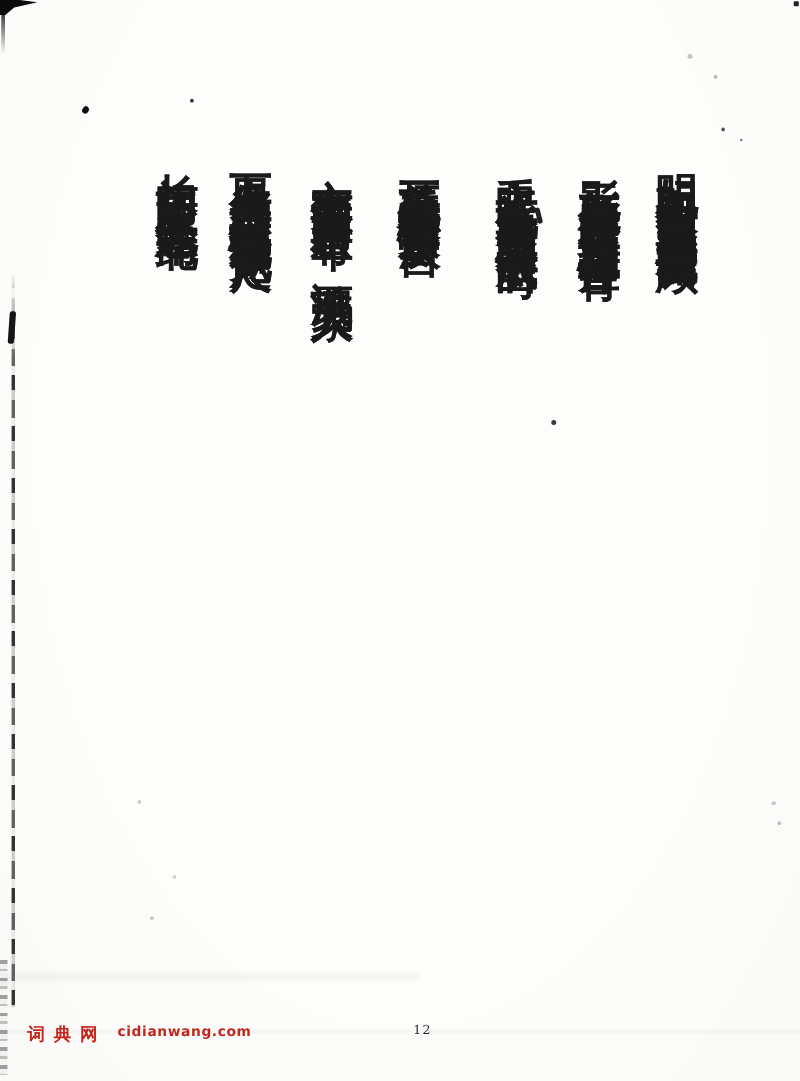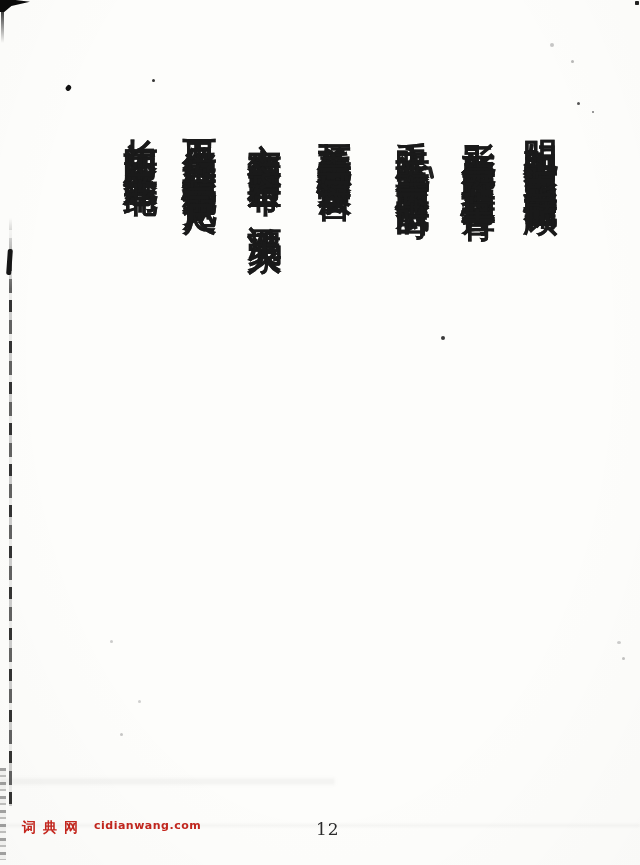"12" .page-number { font-size: 17px -> 10px; text-align: left -> center }
